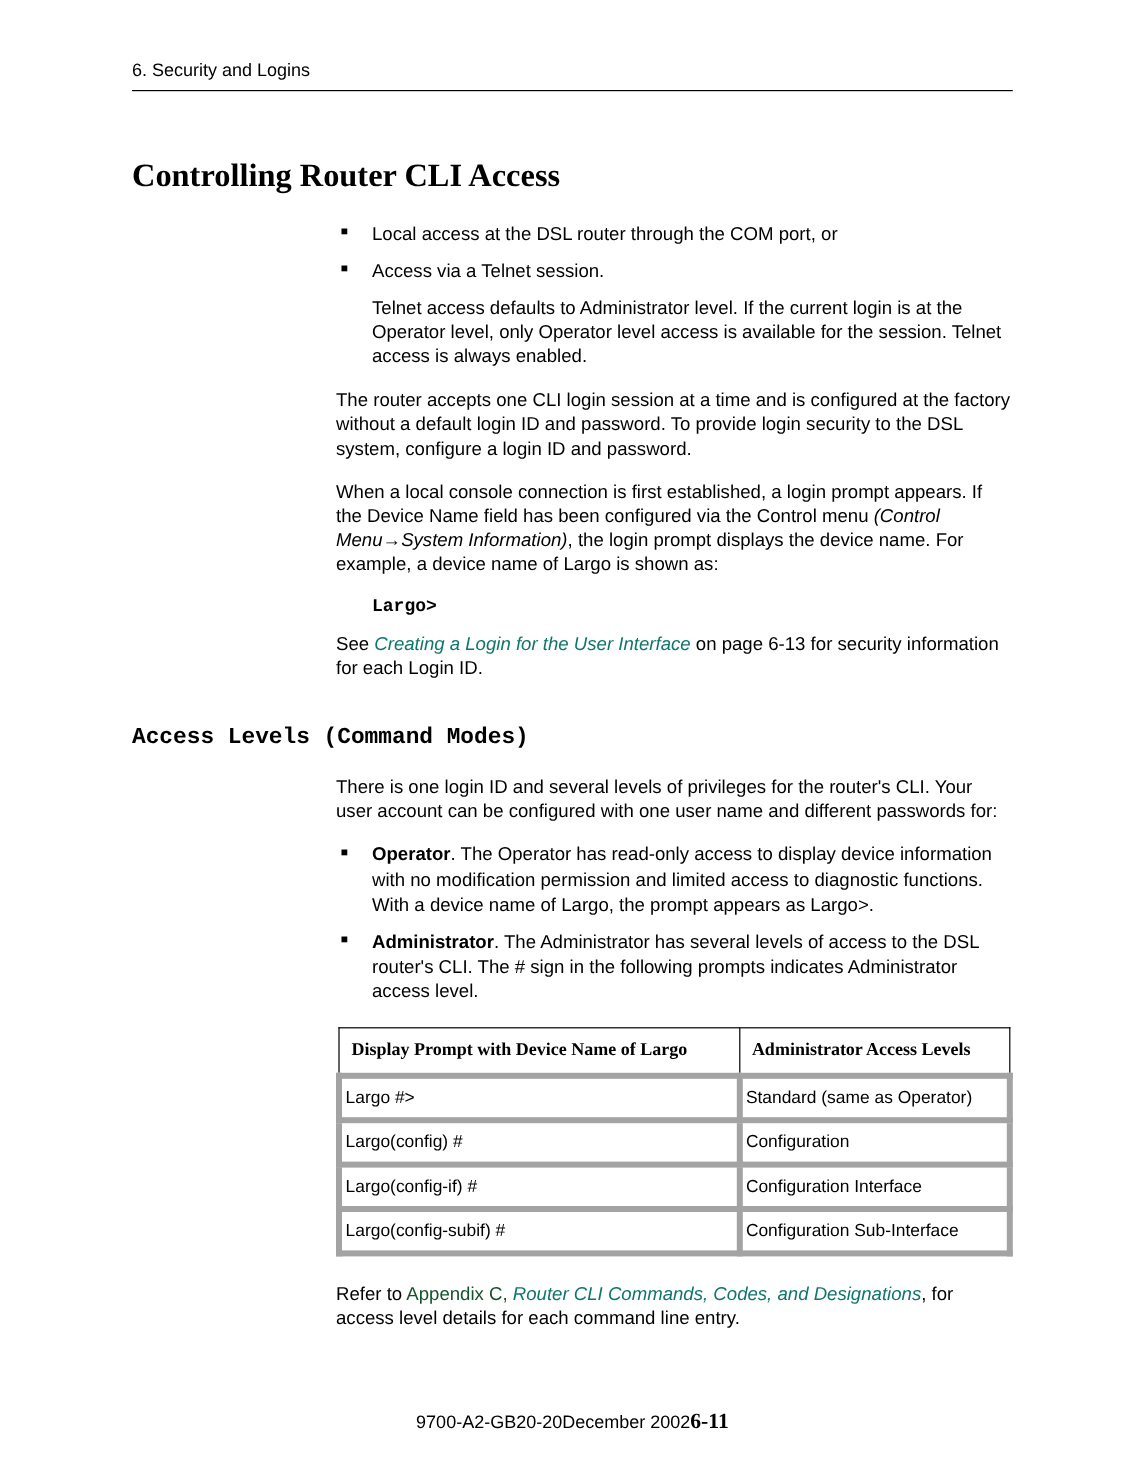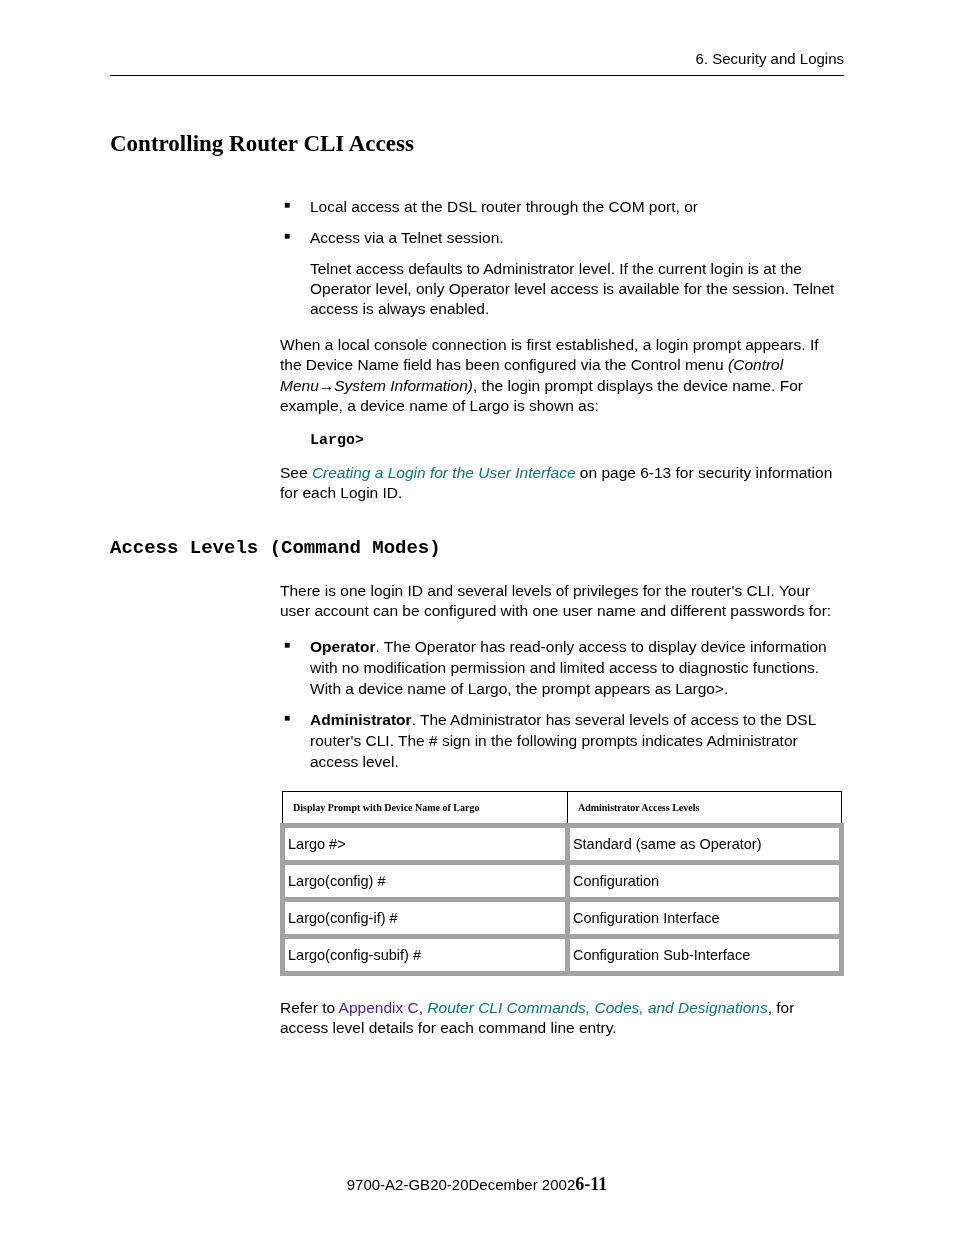"6. Security and Logins" .header-text { text-align: right -> none }
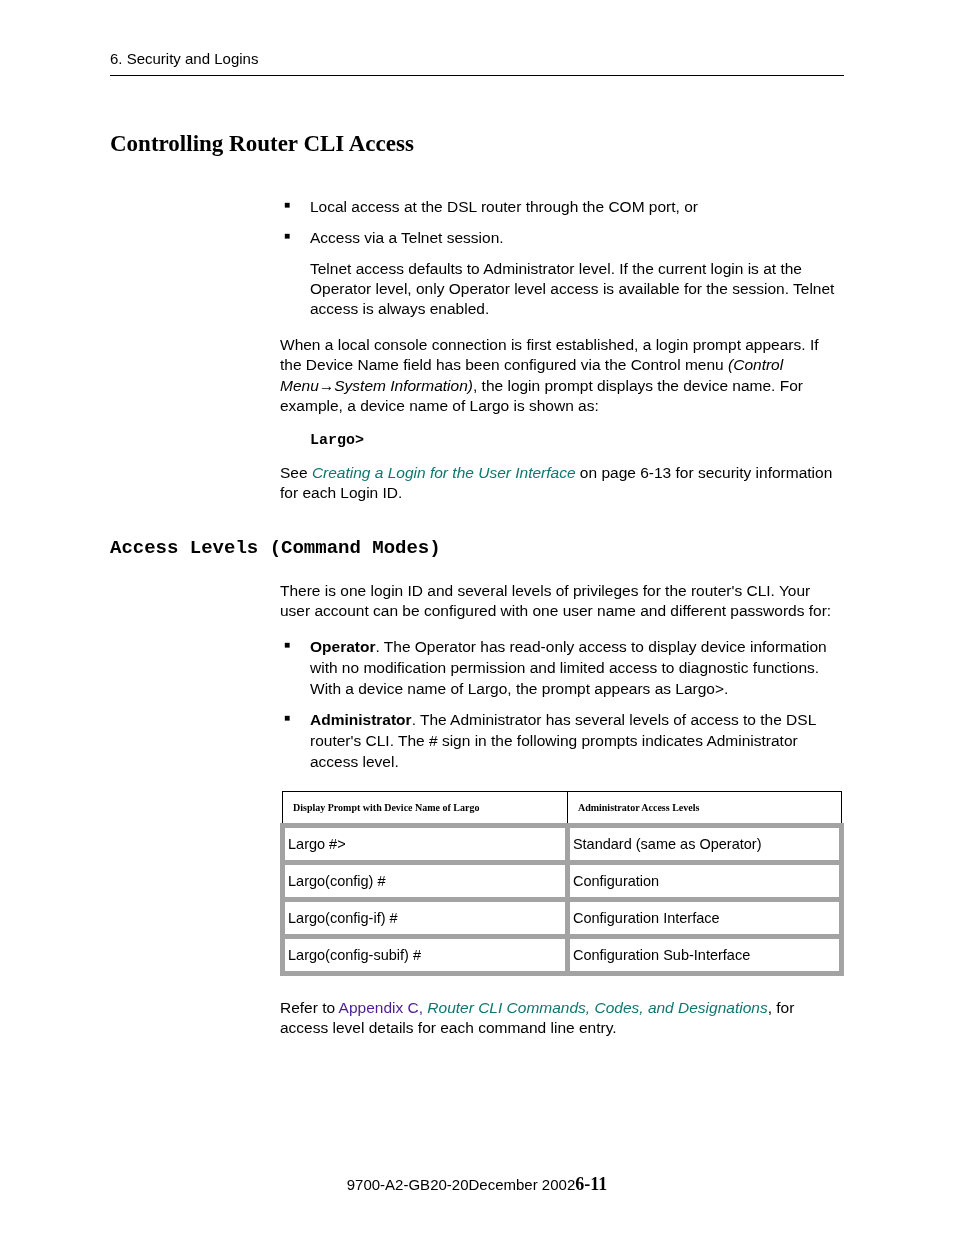"Controlling Router CLI Access" h1 { font-size: 23px -> 27px; margin-bottom: 40px -> 24px }
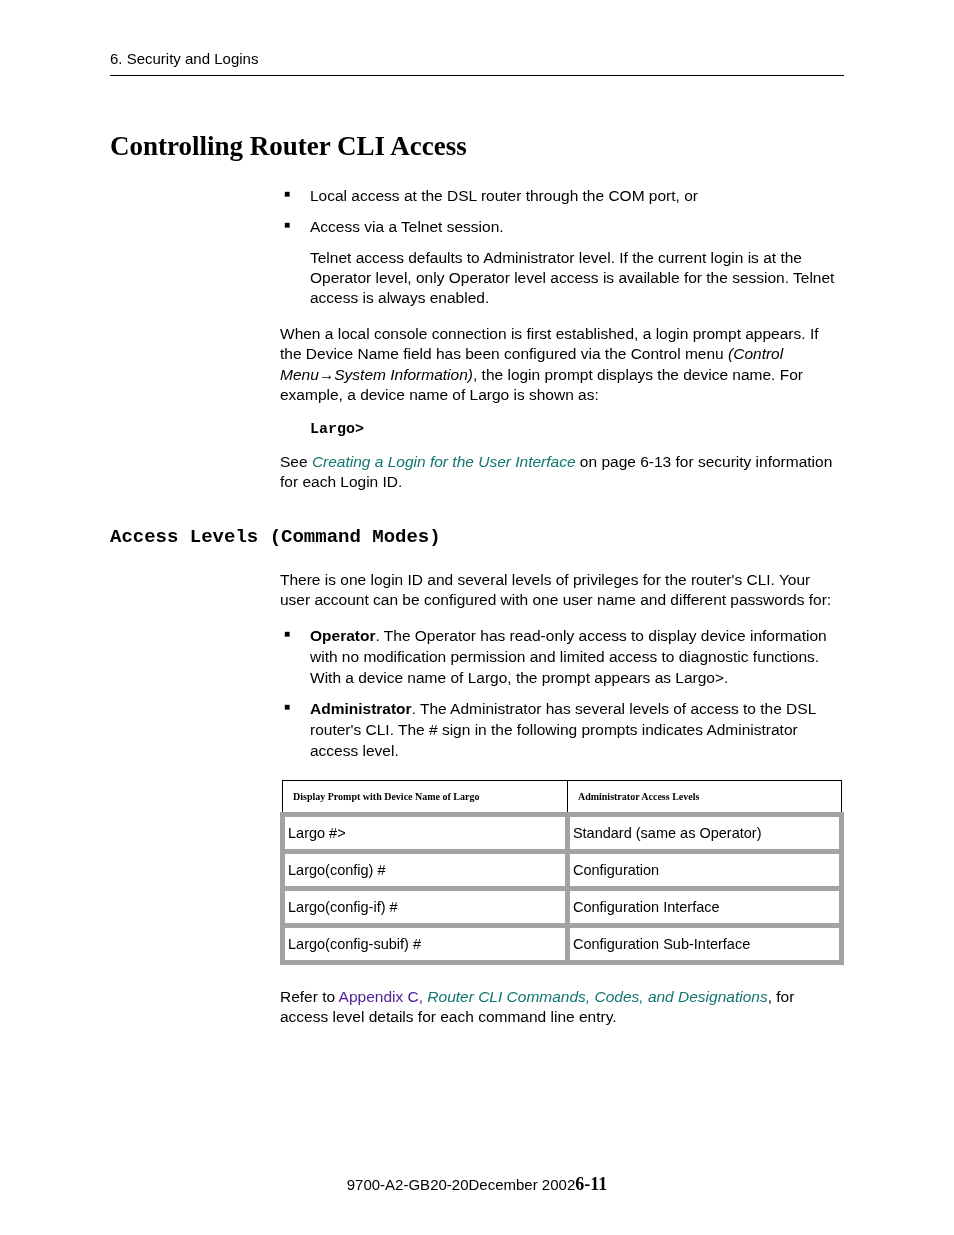"The router accepts one CLI" p { html: none -> <p>The router accepts one CLI login session at a time and is configured at the factory without a default login ID and password. To provide login security to the DSL system, configure a login ID and password.</p> }
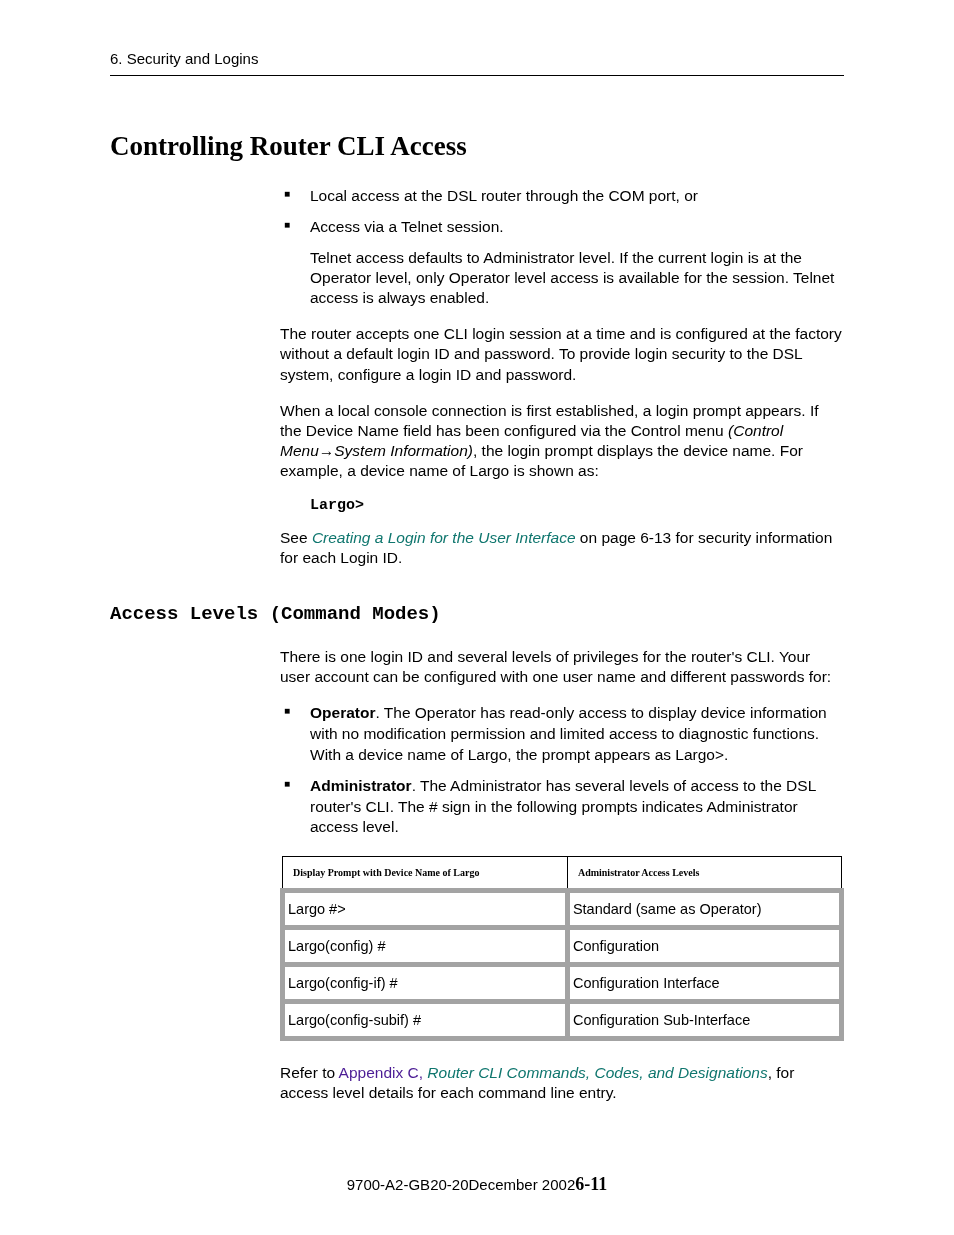"Display Prompt with Device Name" table.prompt-table th { font-size: 10px -> 15px }
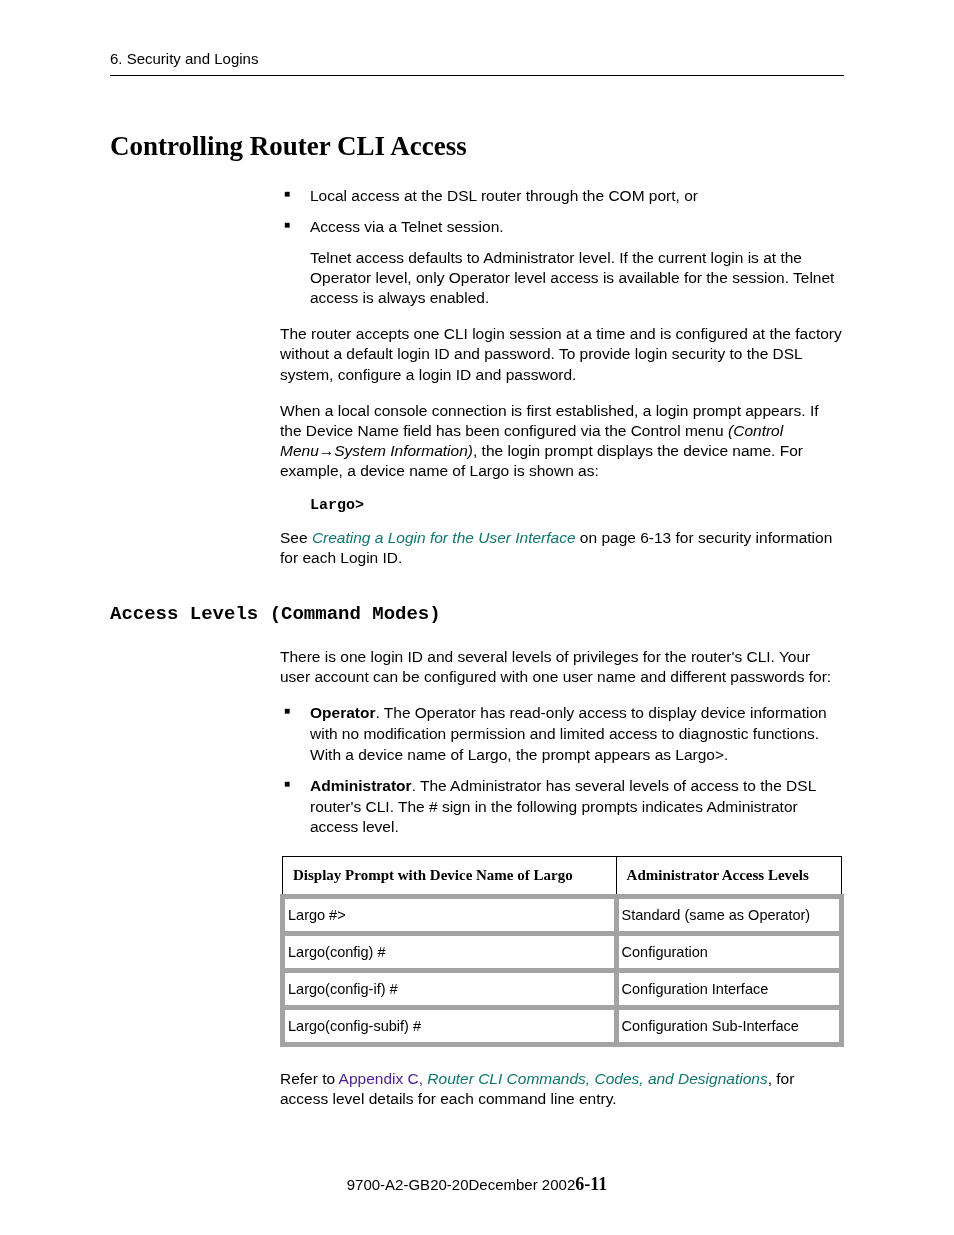"Appendix C," .link-plain { color: #4c1d95 -> #14532d }
